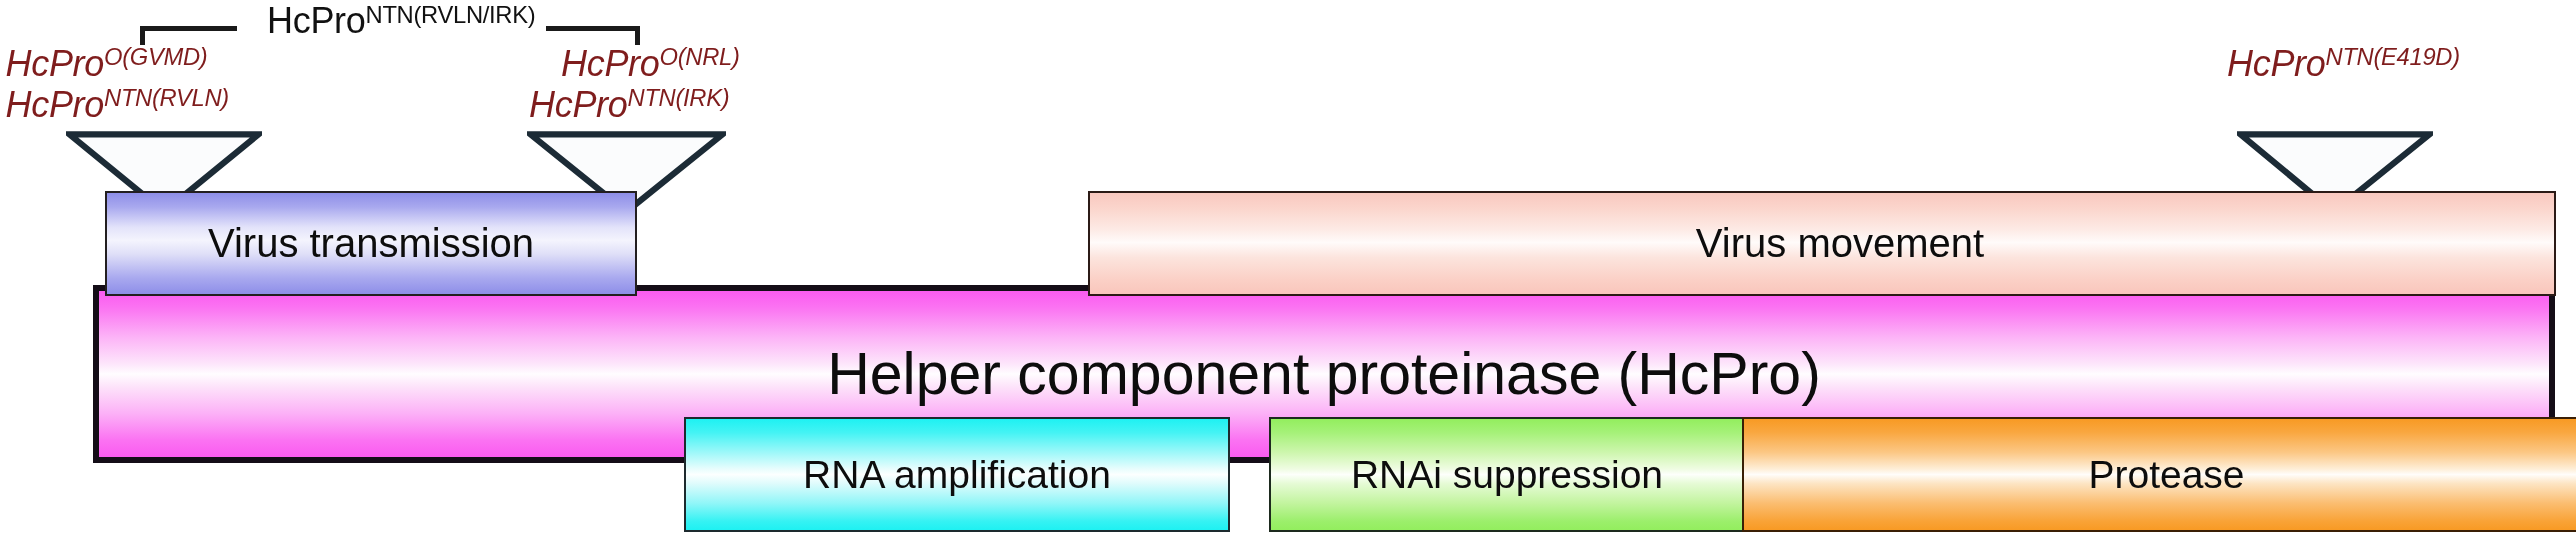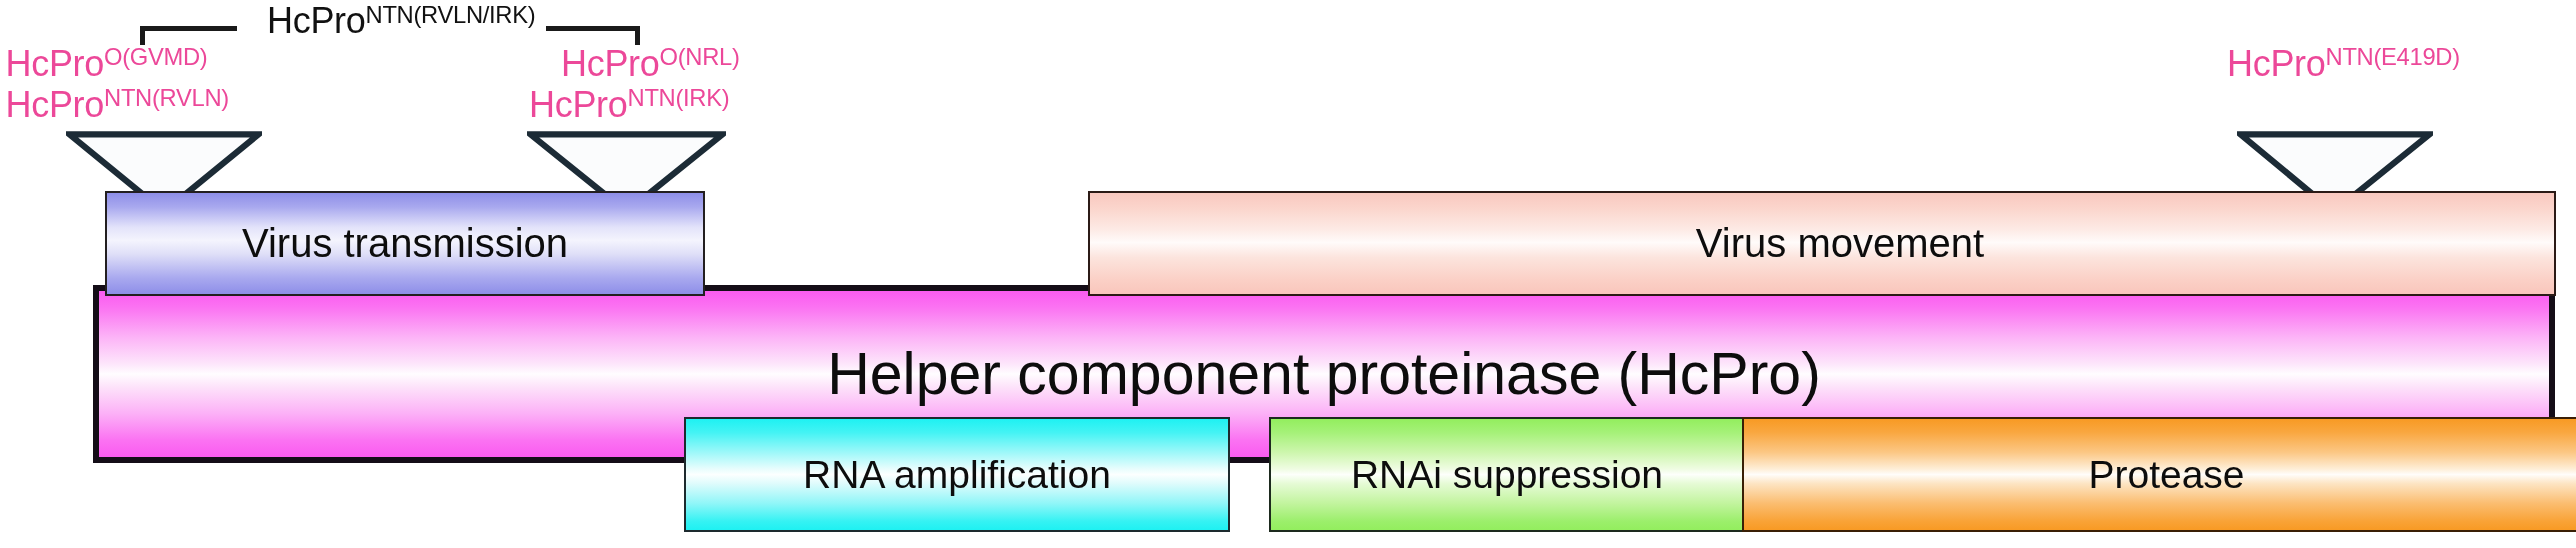"HcProO(GVMD)" .mut-label { color: #ec4899 -> #7f1d1d; font-style: none -> italic }
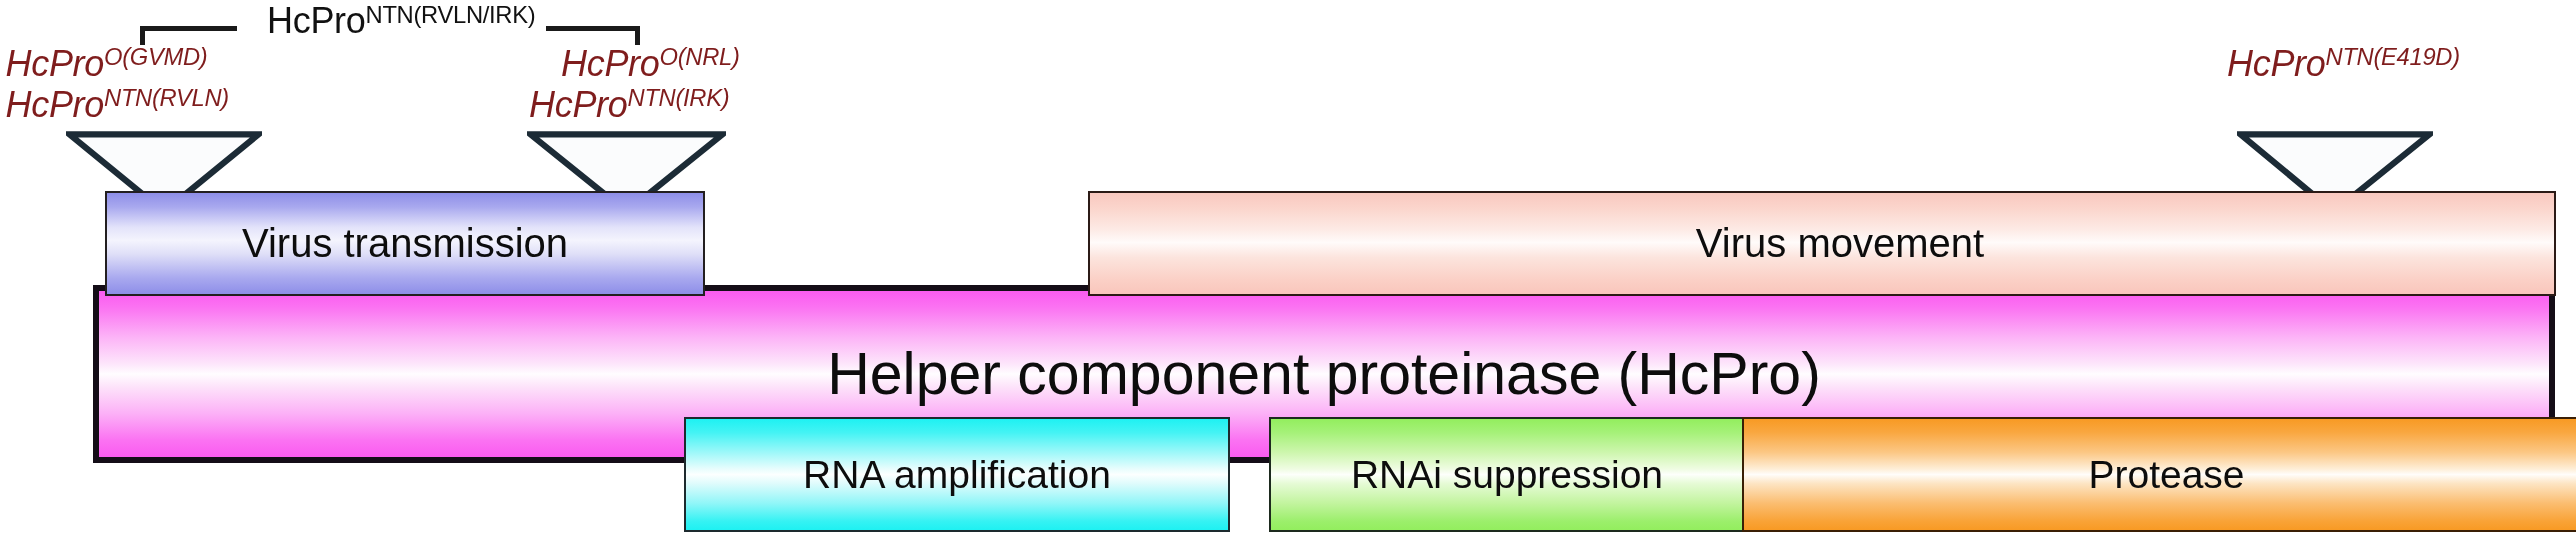"Virus transmission" div.box { width: 600px -> 532px }
